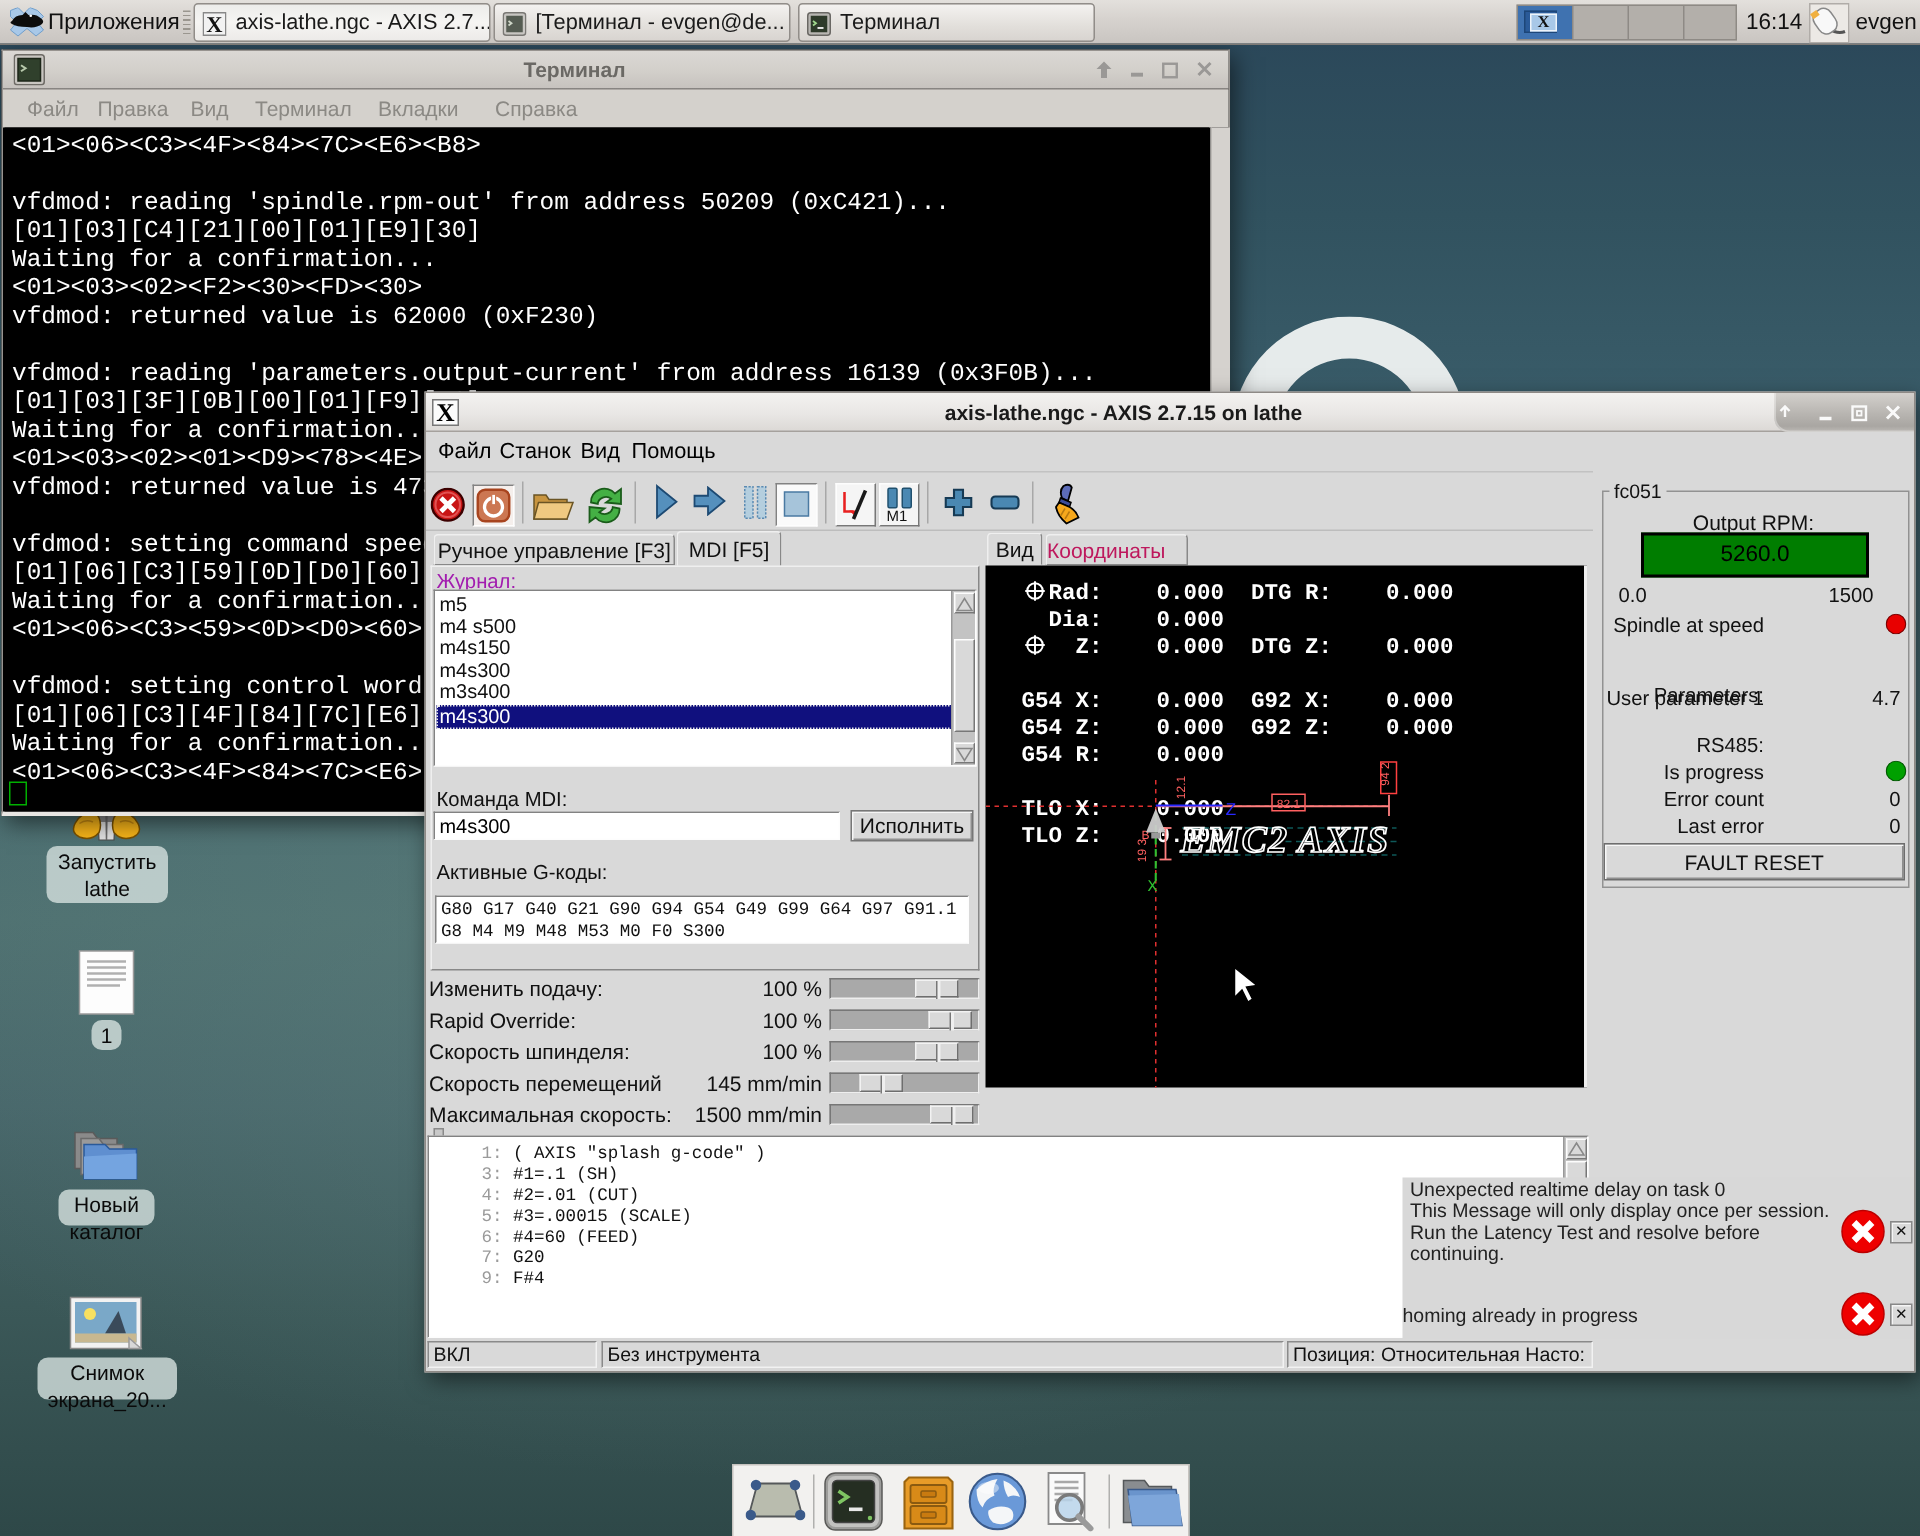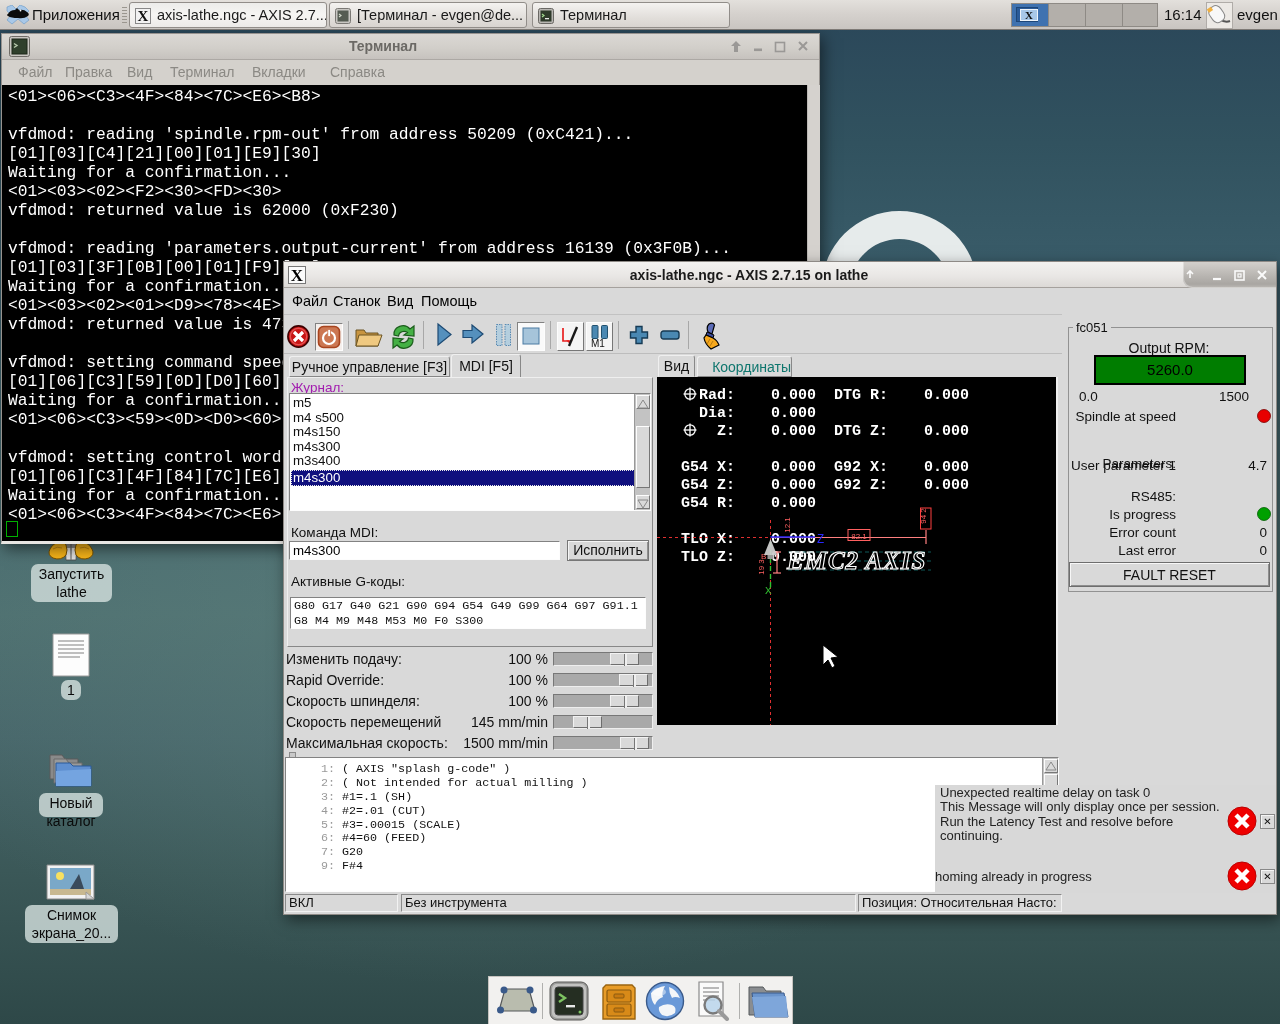"Координаты" div.abs { color: #0f766e -> #be185d; text-align: right -> left }
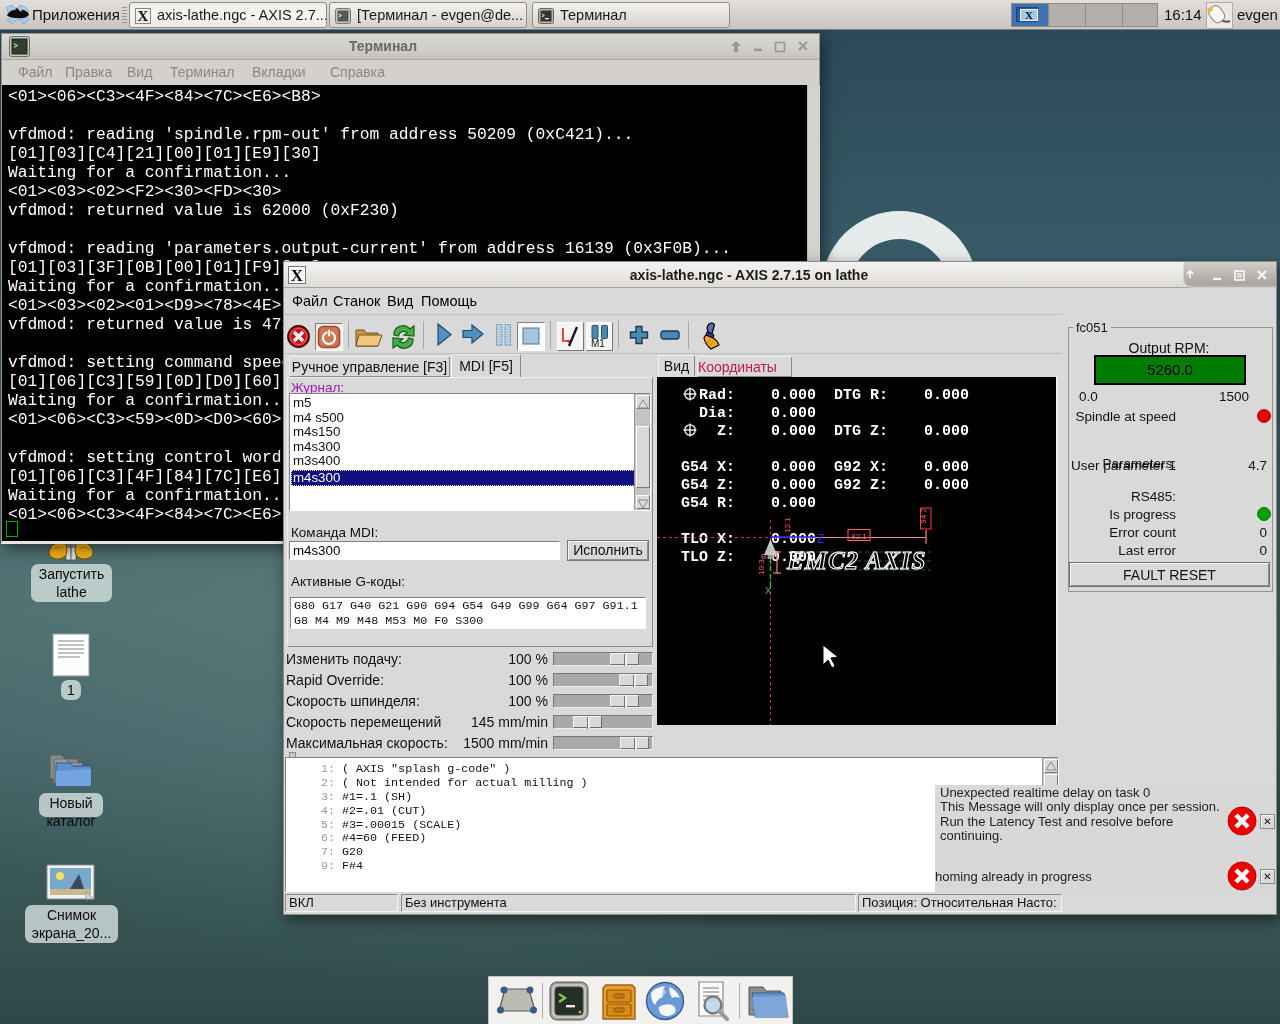"2: ( Not intended for" div.gl { html: <div><span>2:</span> ( Not intended for actual milling )</div> -> none }
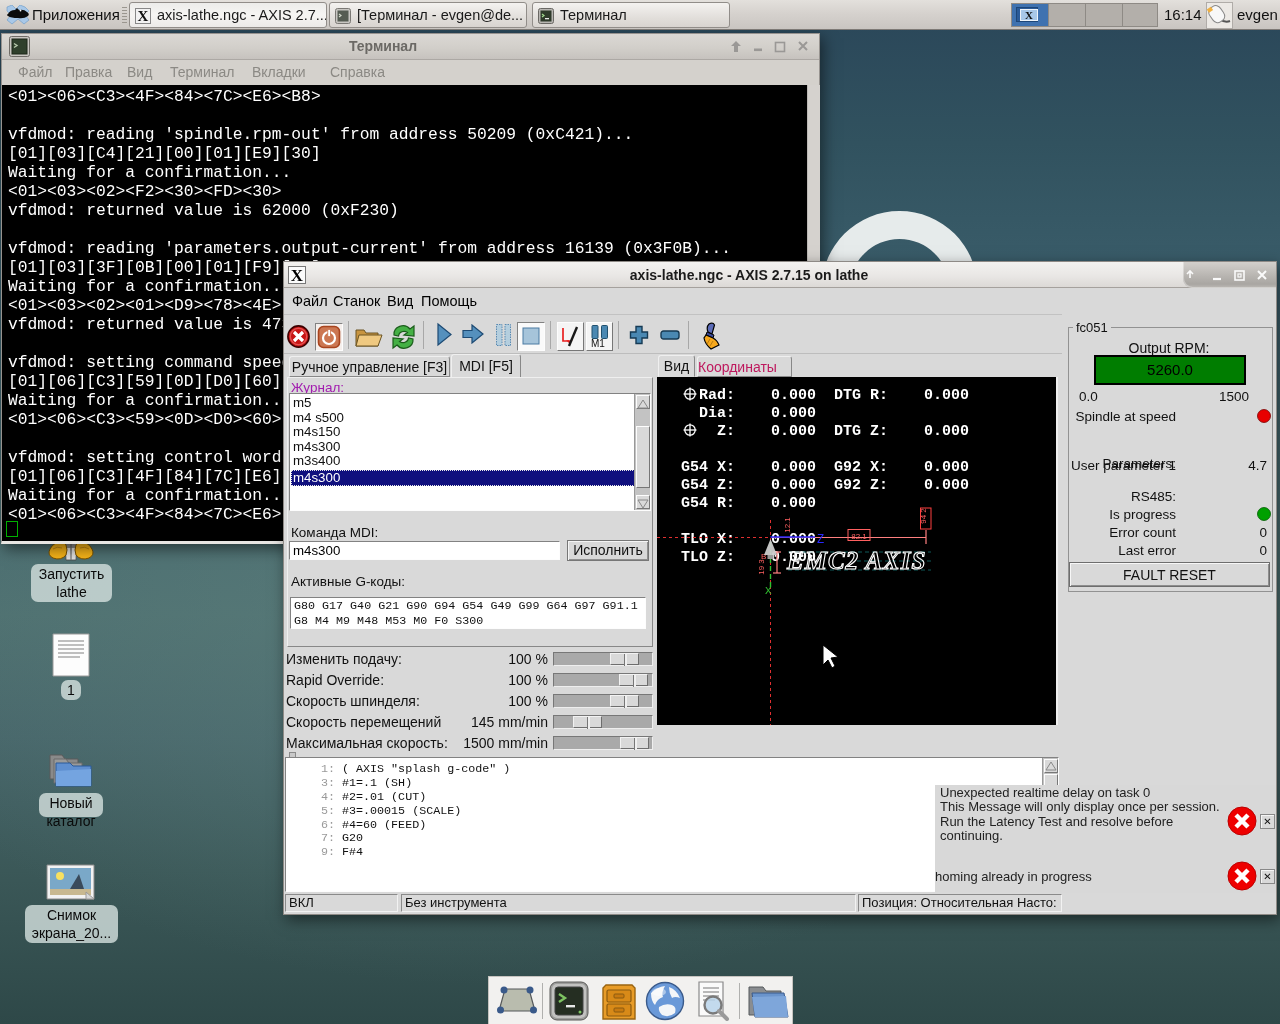"Снимок" div.dlabel { height: 38px -> 28px }
